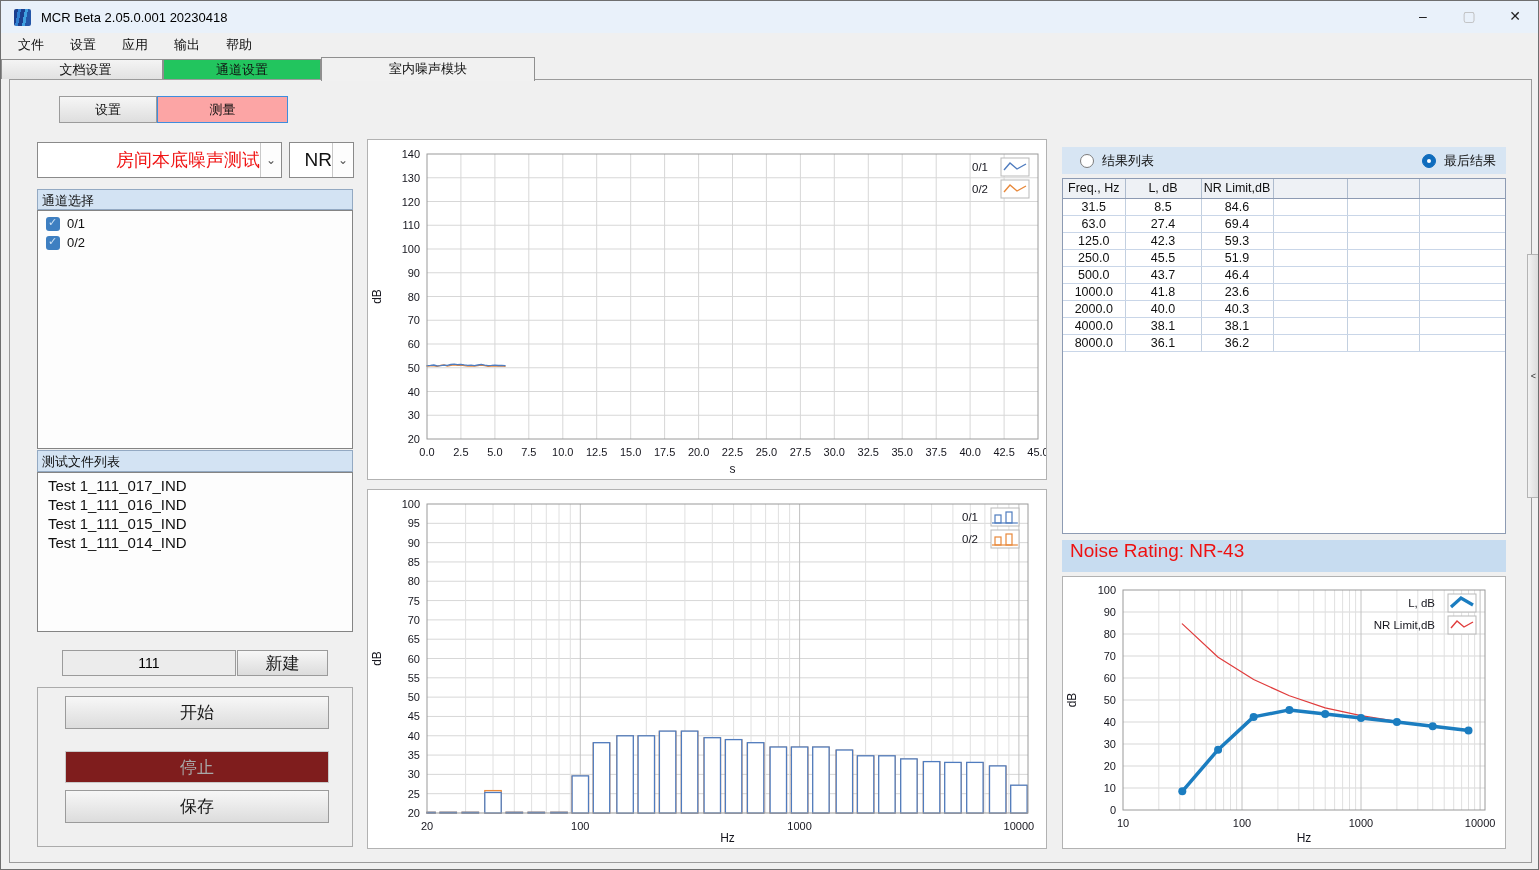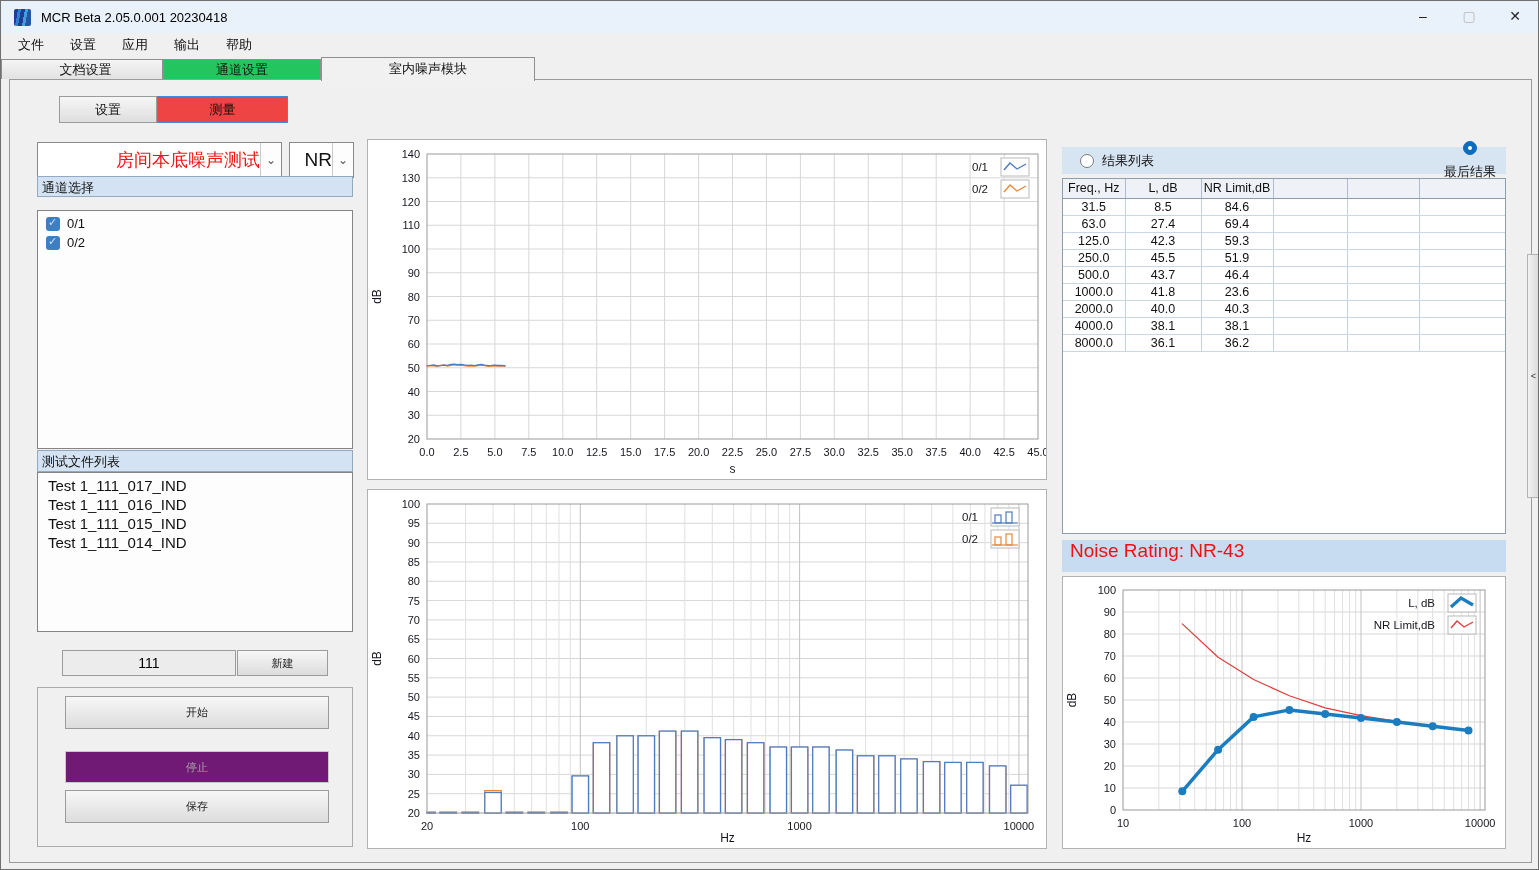"测量" .subtab.active { background: #ef4444 -> #fca5a5 }
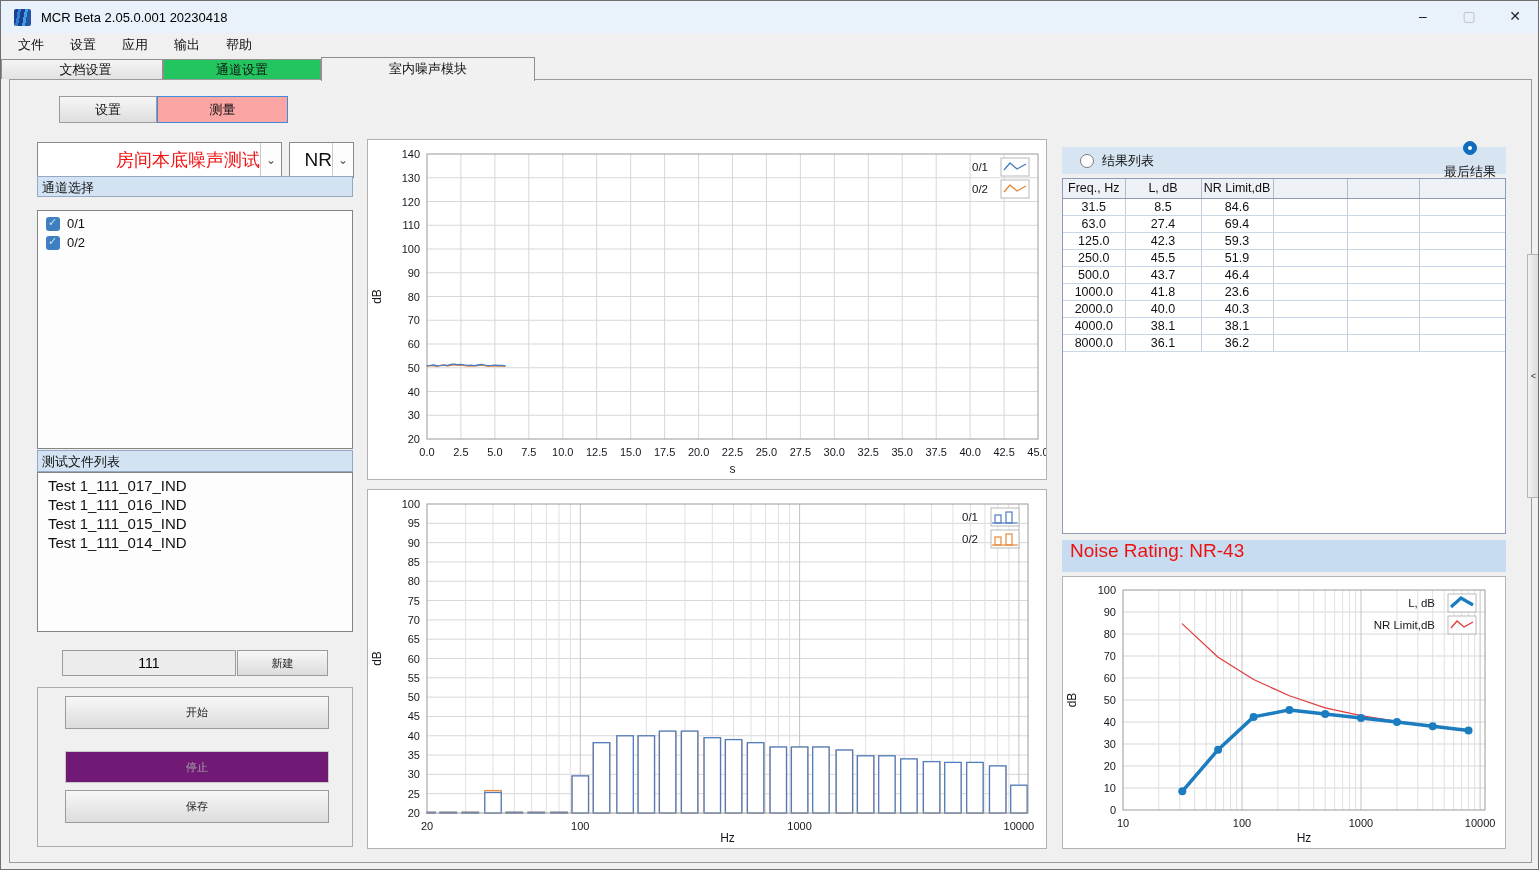"最后结果" .radio-opt.last { flex-direction: column -> none }
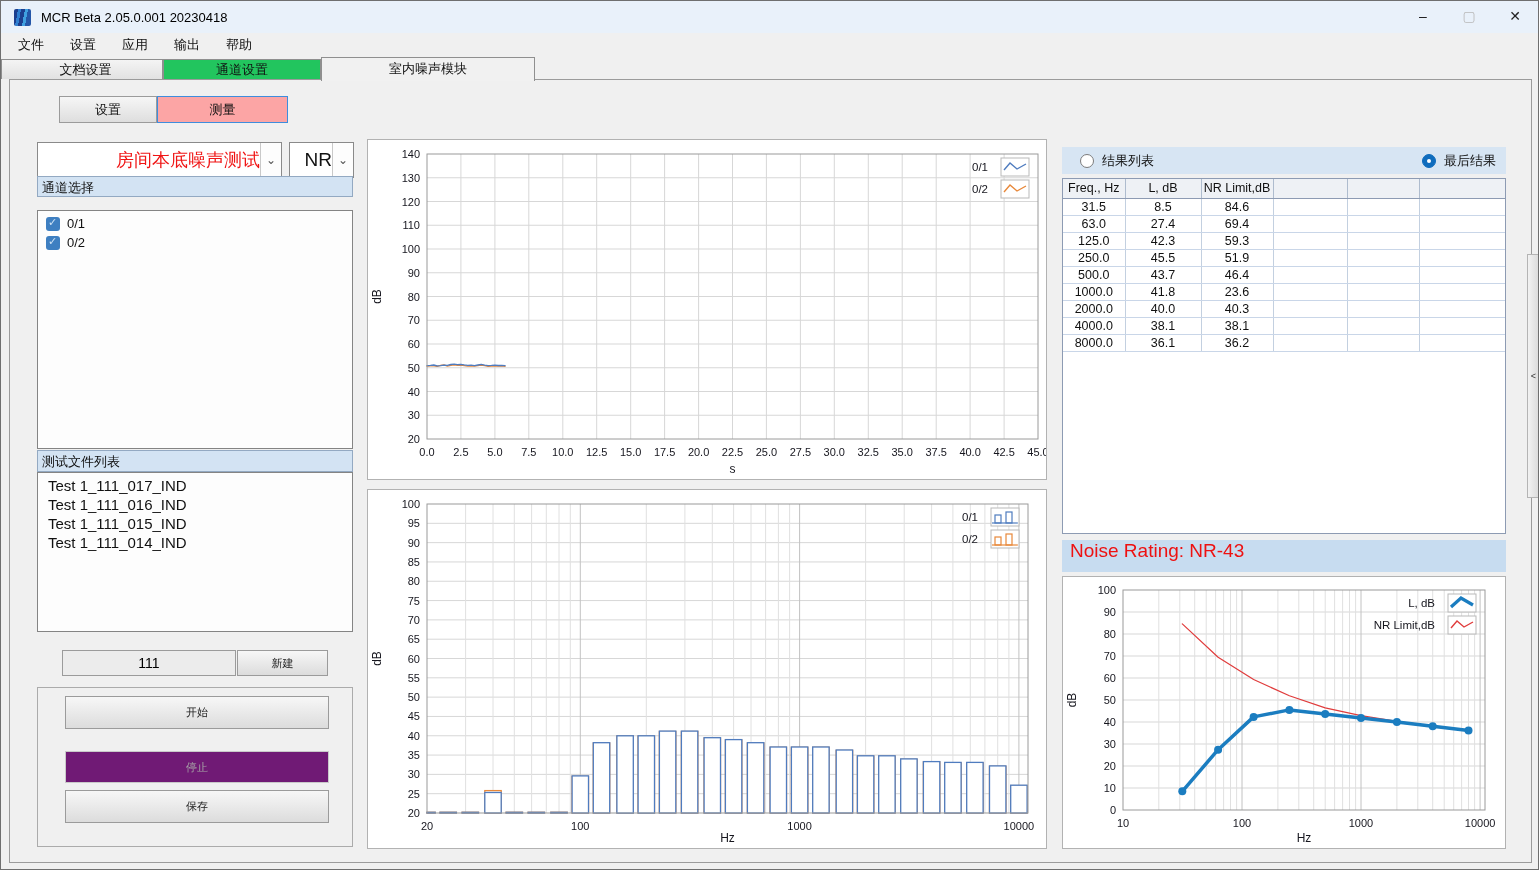"通道选择" .hdr-channels { top: 96px -> 109px }
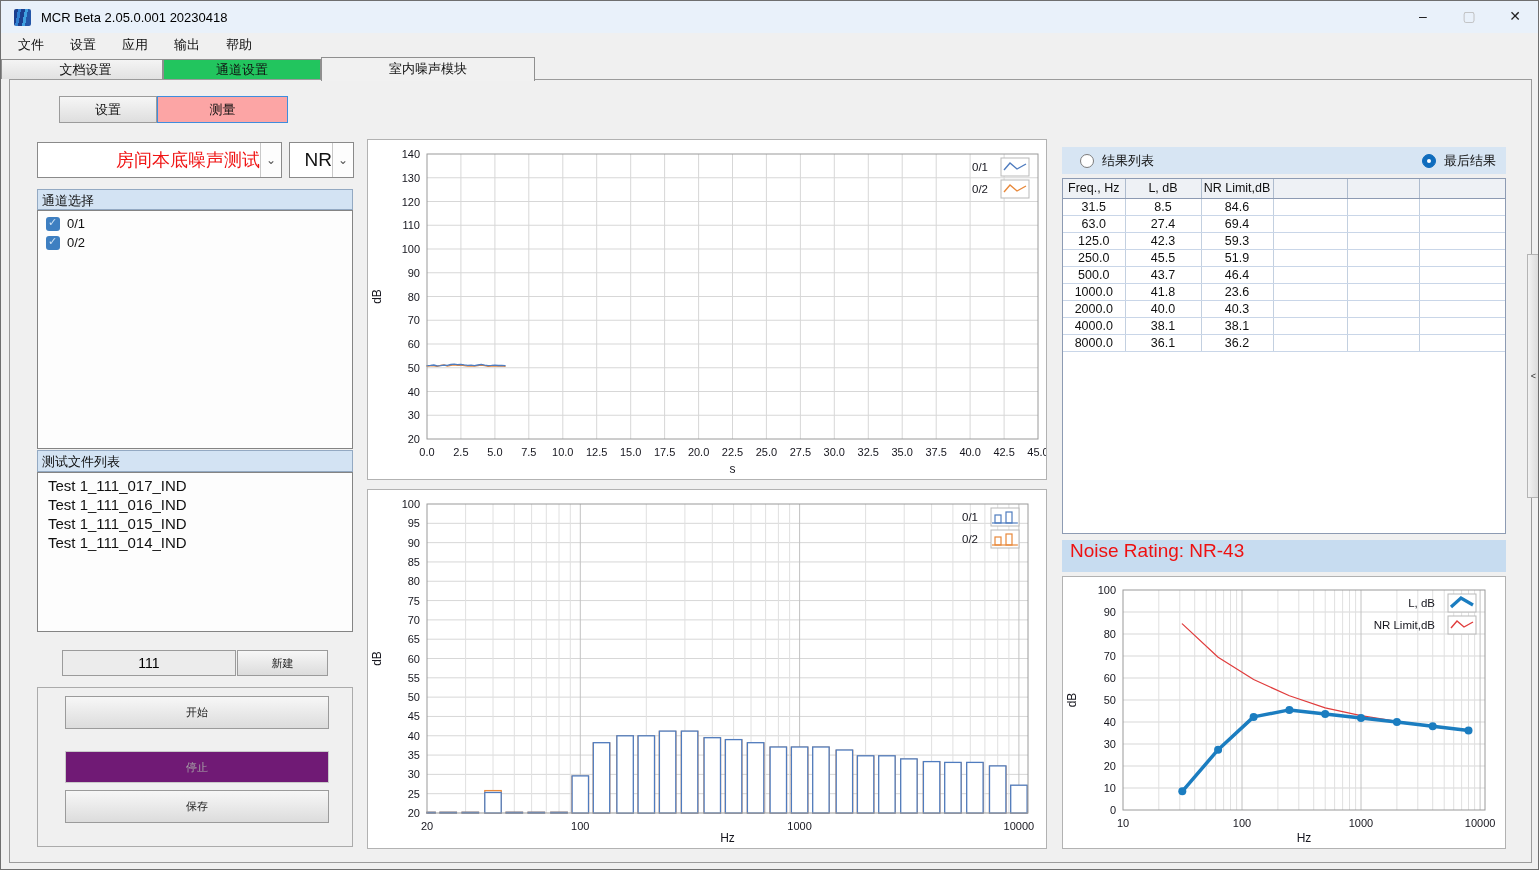"新建" .btn { font-size: 11px -> 17px }
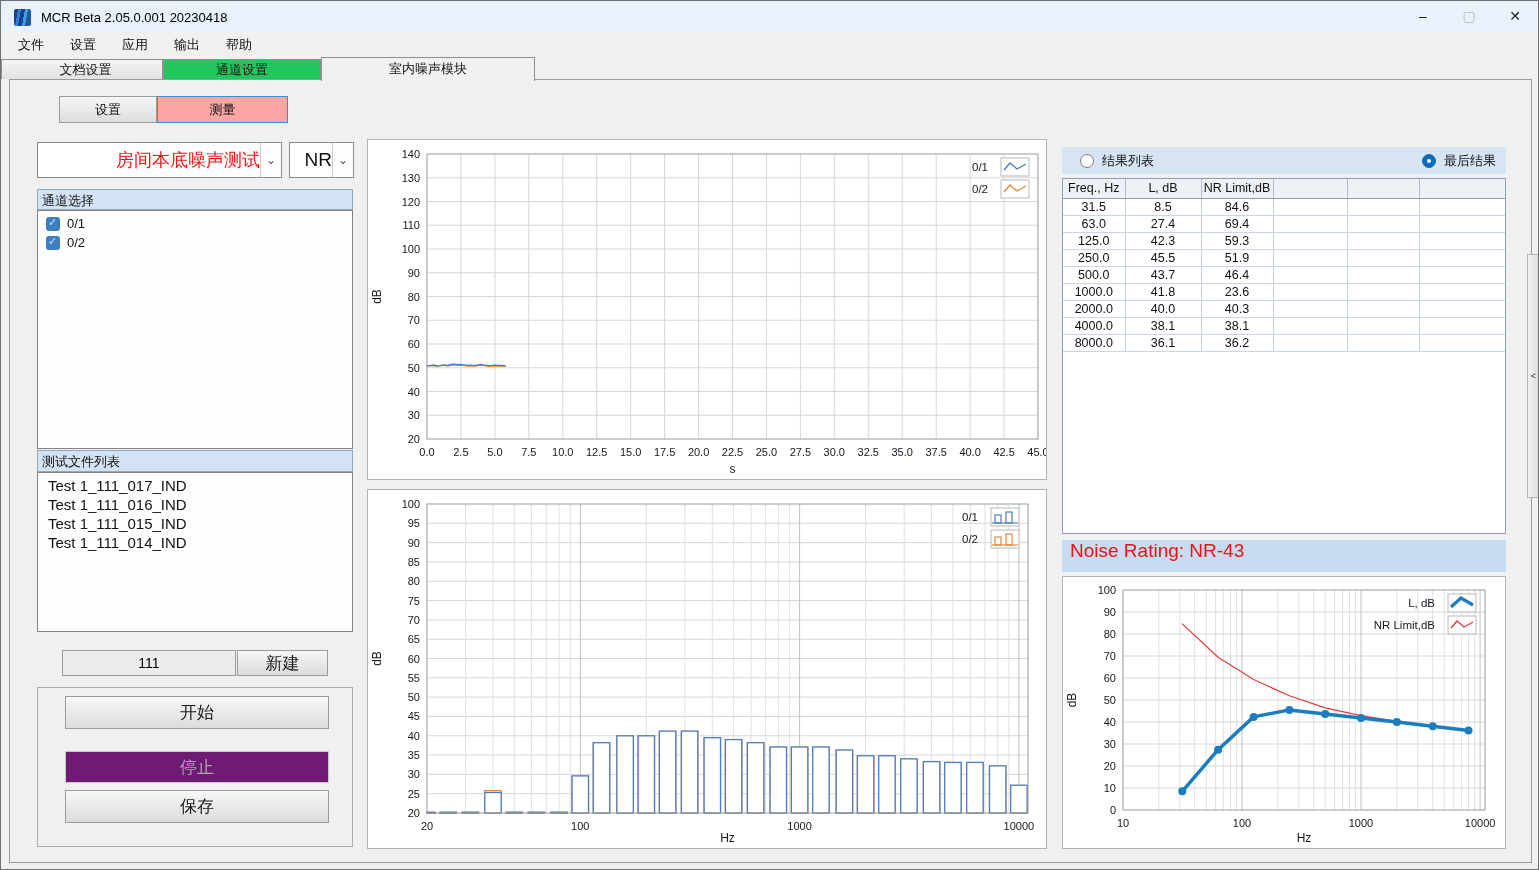"停止" .btn:disabled,.btn.disabled { background: #701a75 -> #7f1d1d }
